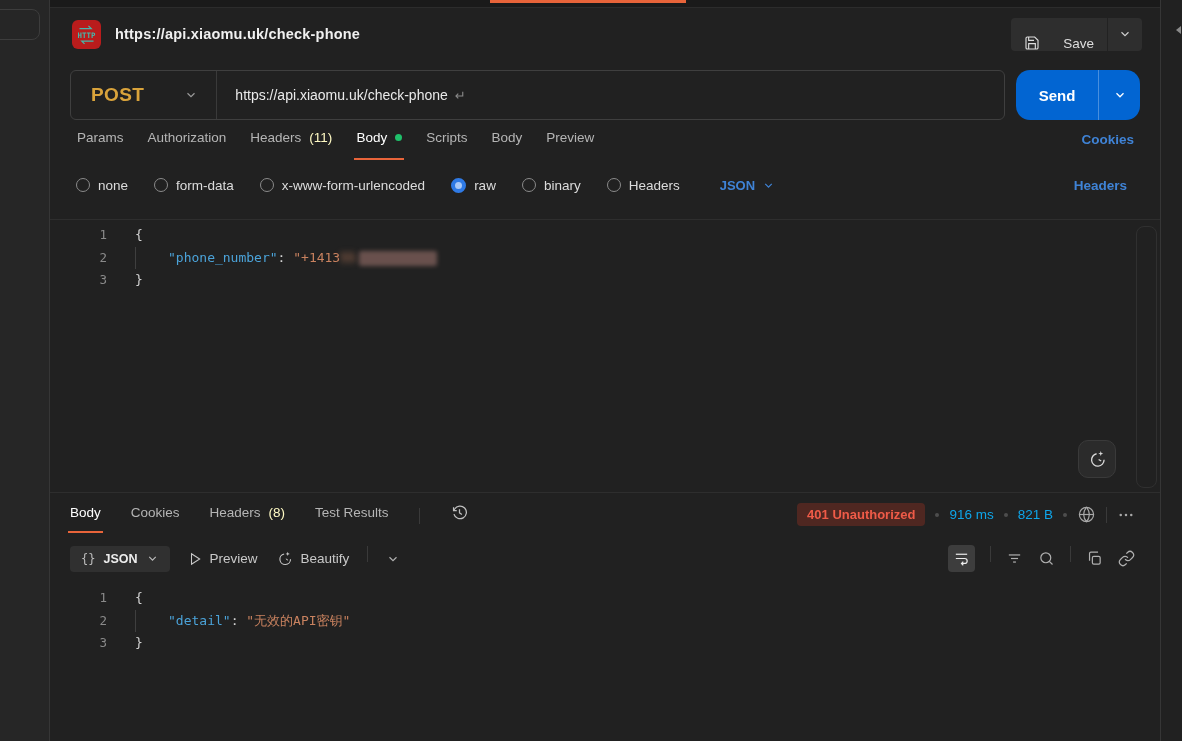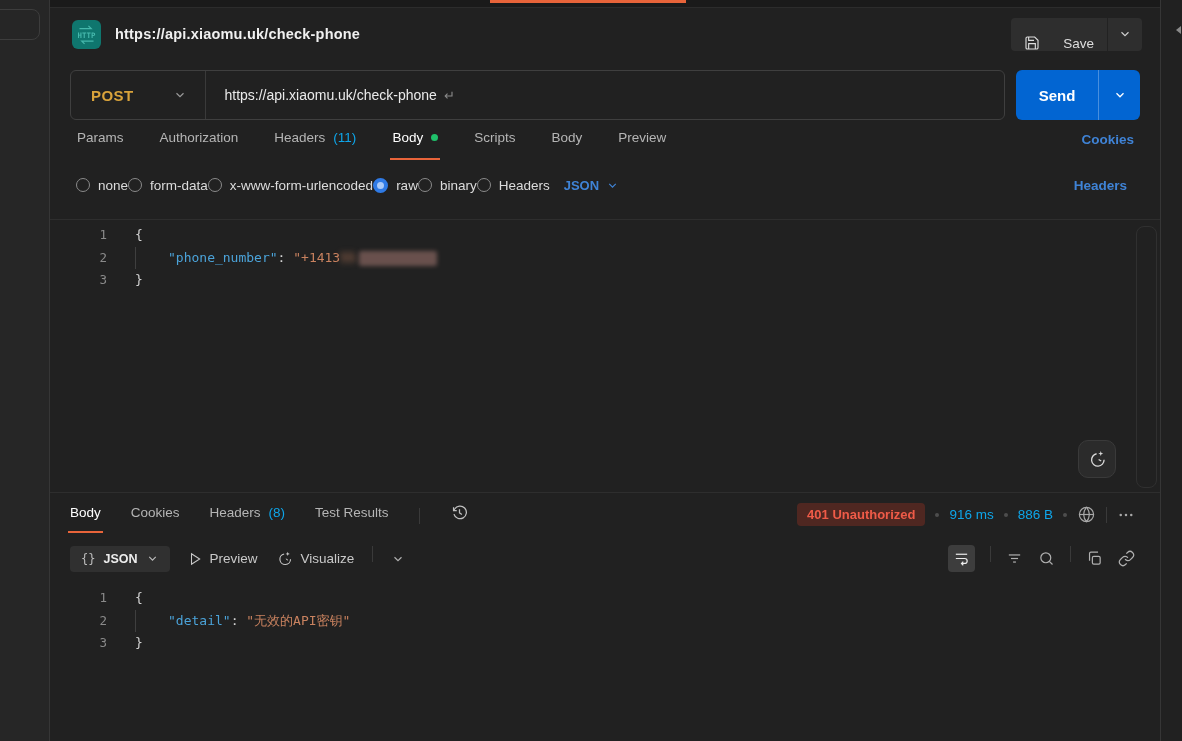"HTTP" .http-badge { background: #0f766e -> #b91c1c }
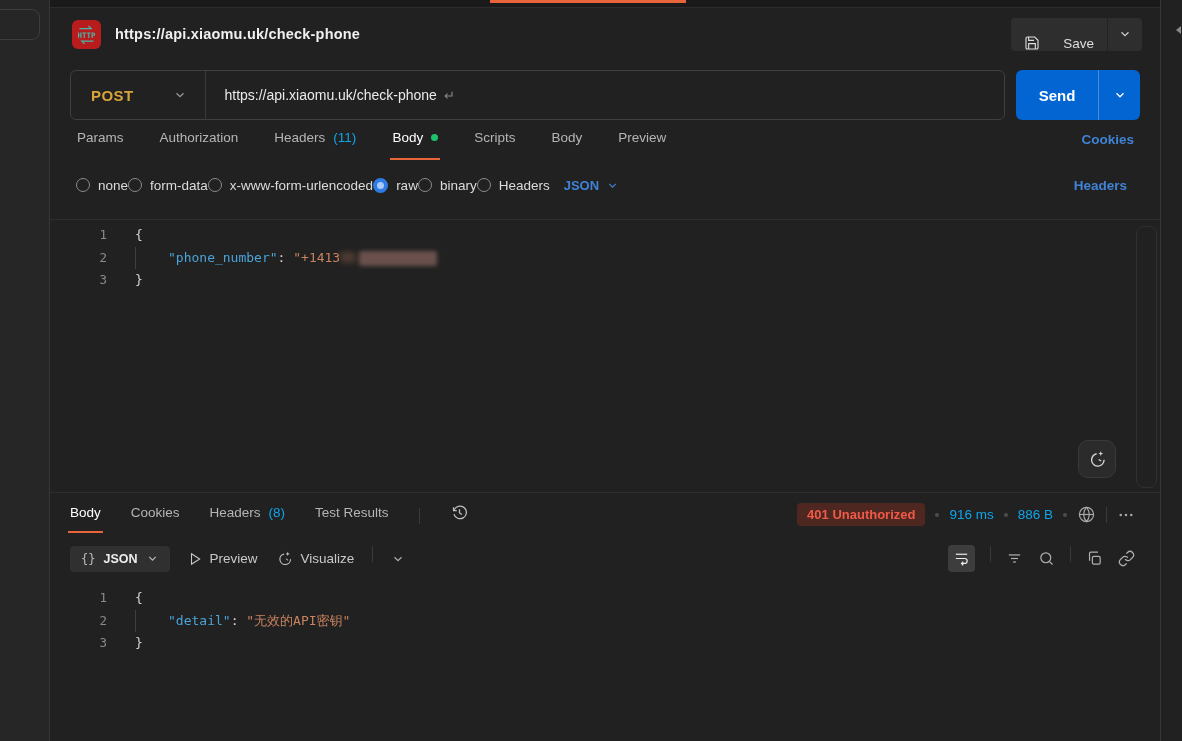"POST" .method-label { font-size: 15px -> 19px }
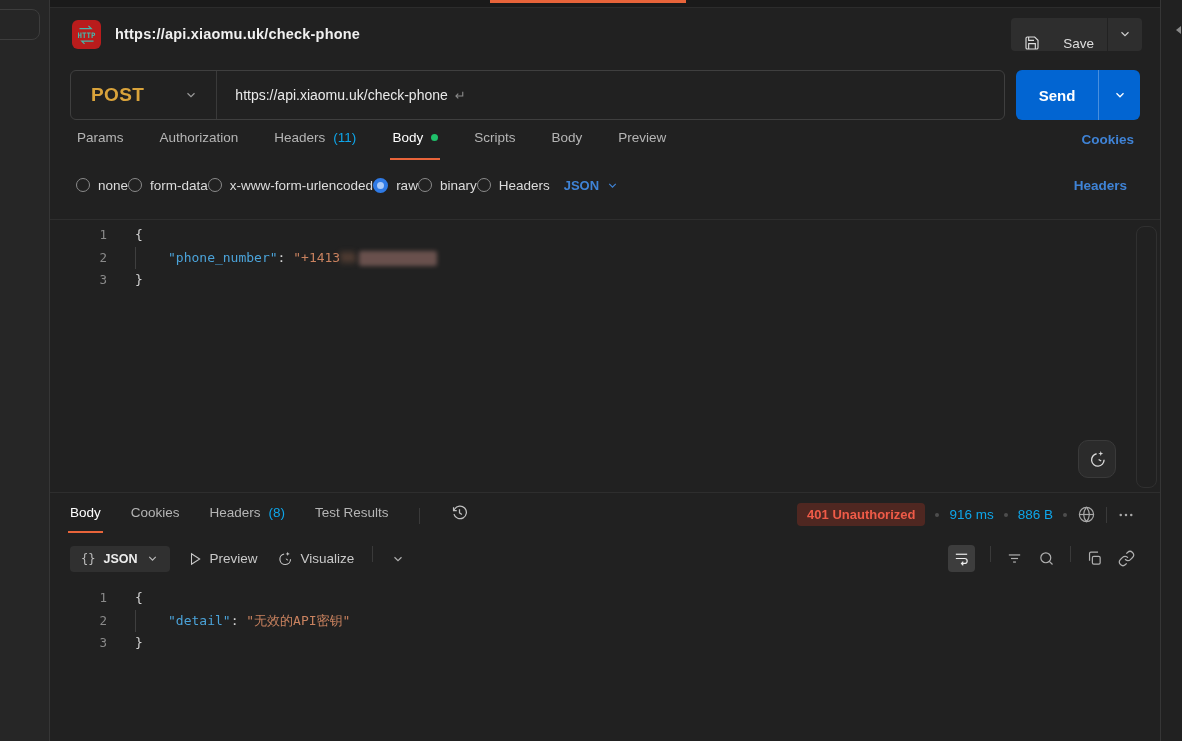"Send" .send-split { border-radius: 6px -> 14px }
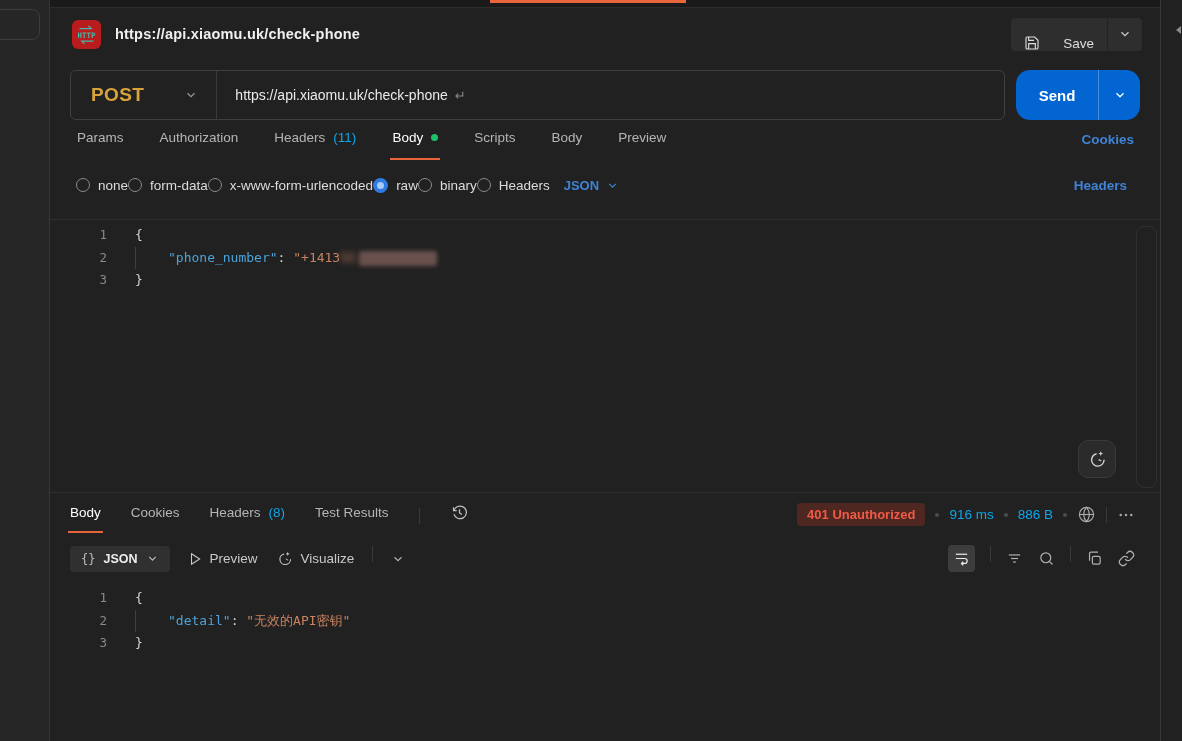"Params" .req-tabs { gap: 36px -> 24px }
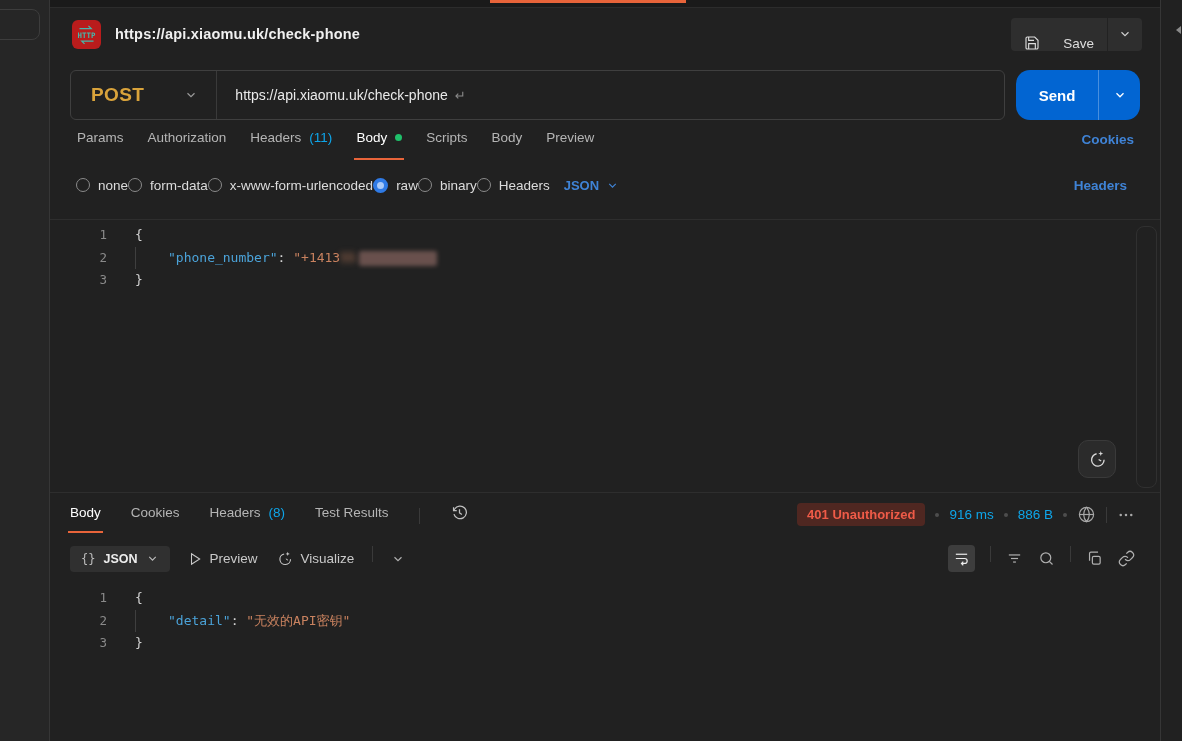"(11)" .tab .count { color: #0ea5e9 -> #fef9c3 }
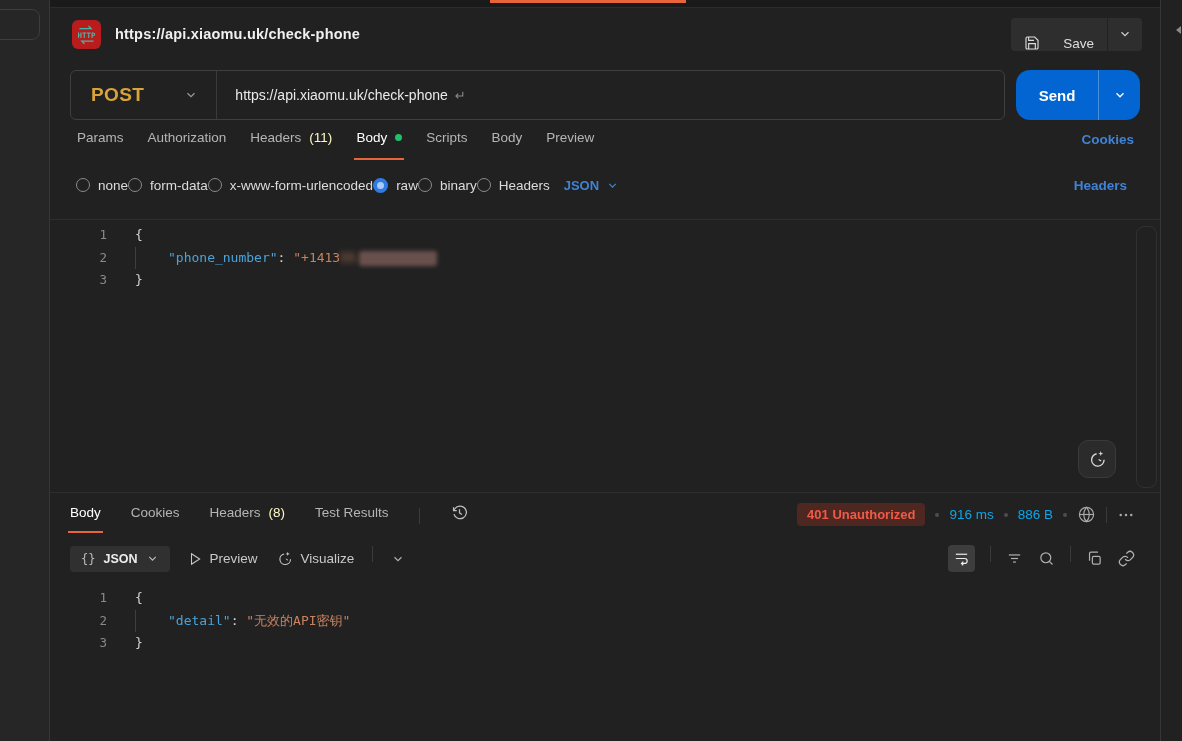"none" .body-type-row { gap: none -> 26px }
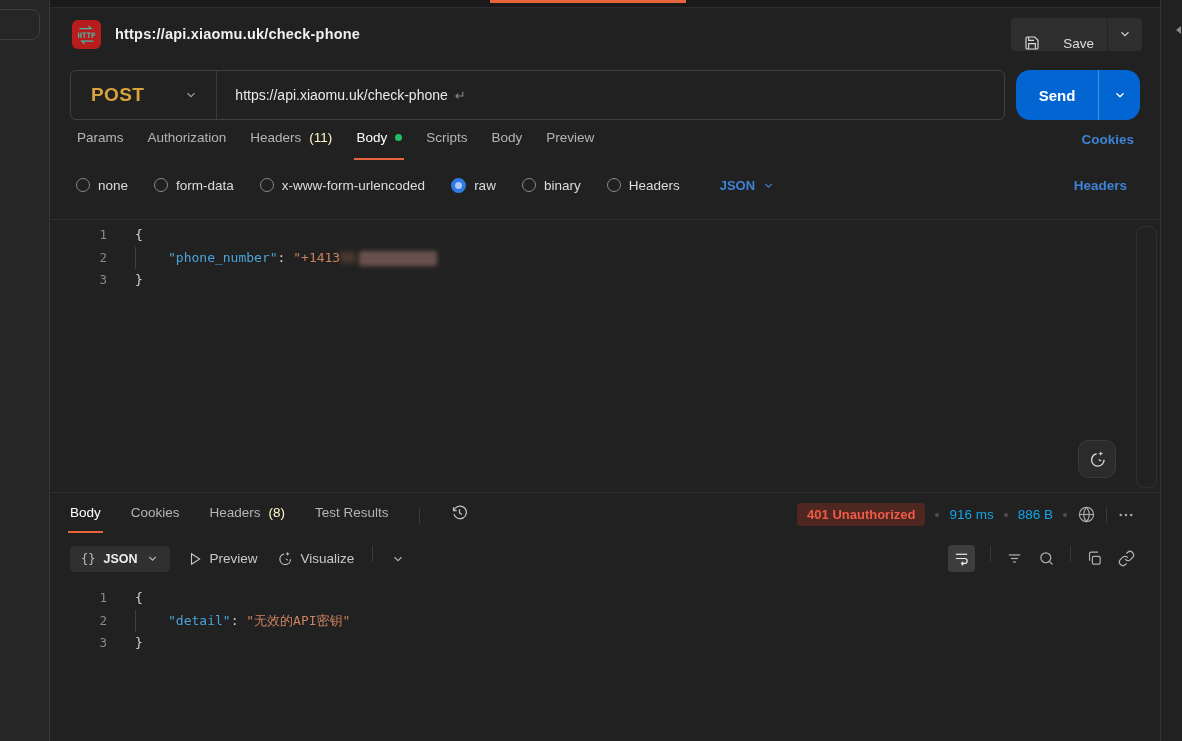"886 B" span.meta-text { text: 886 -> 821 }
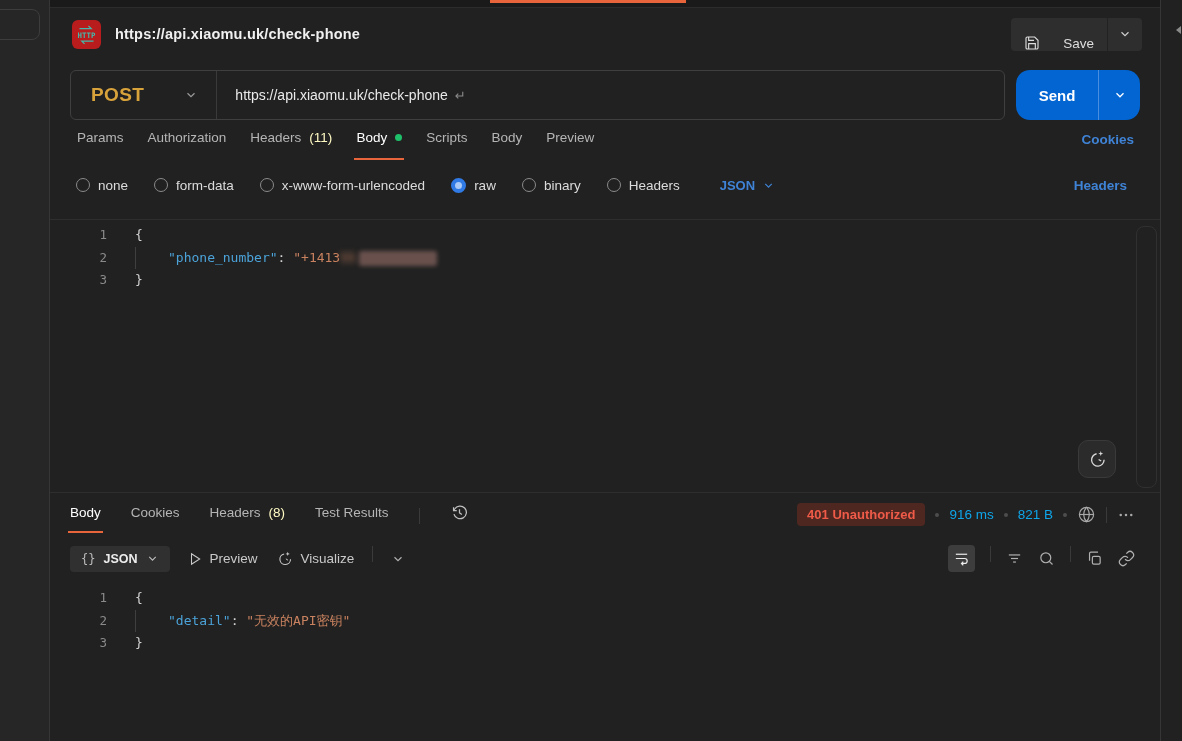"Visualize" span { text: Visualize -> Beautify }
